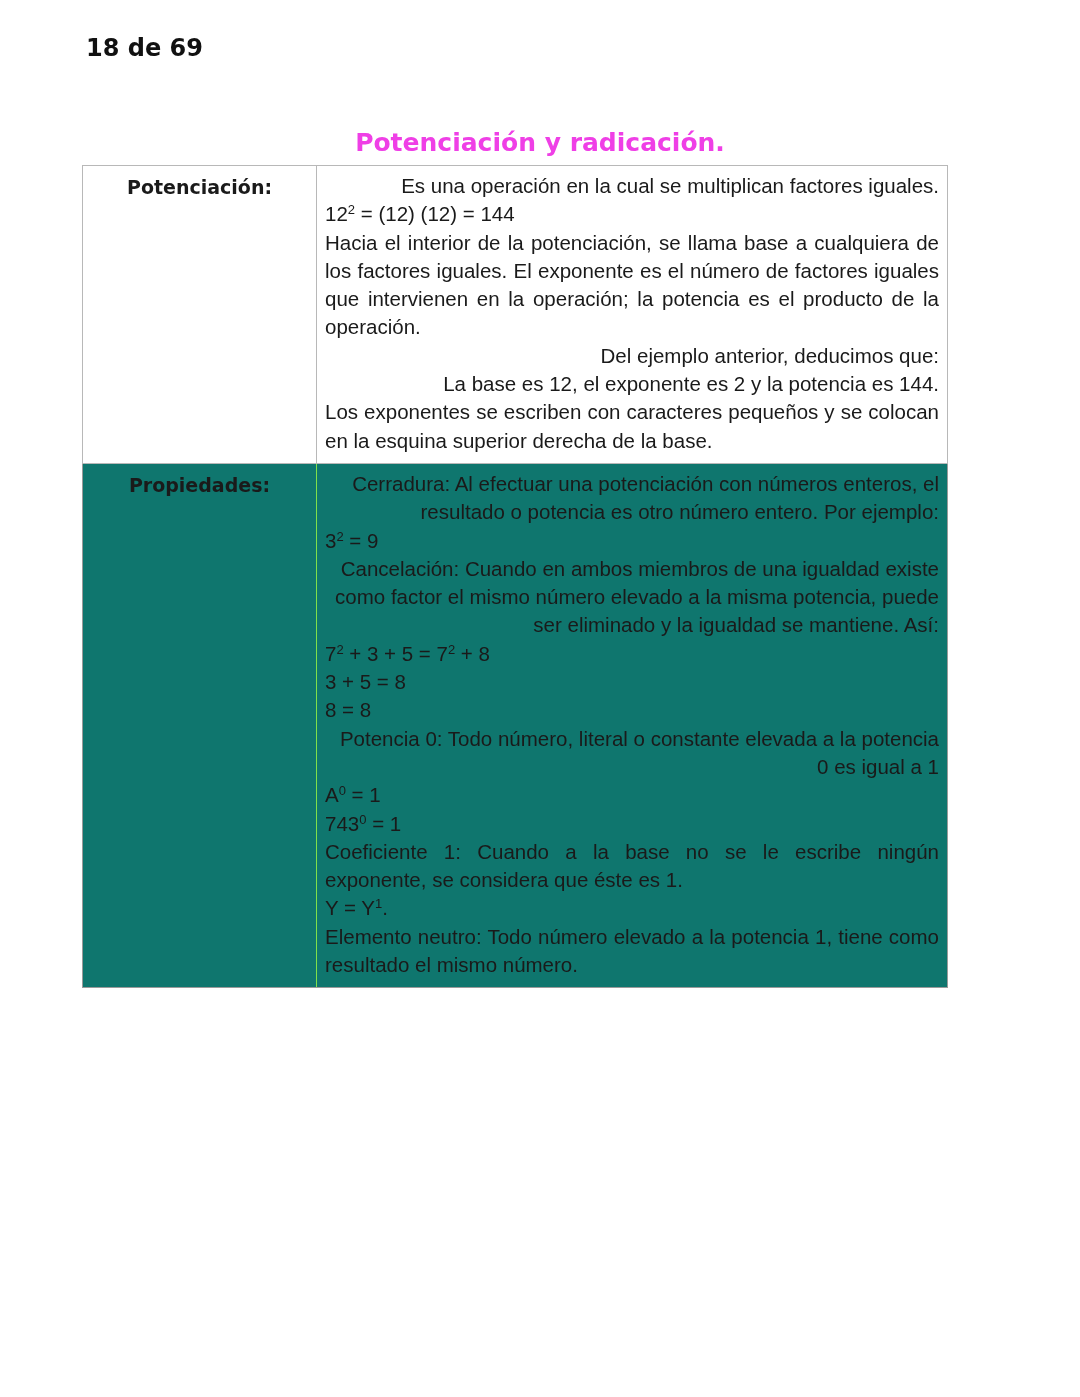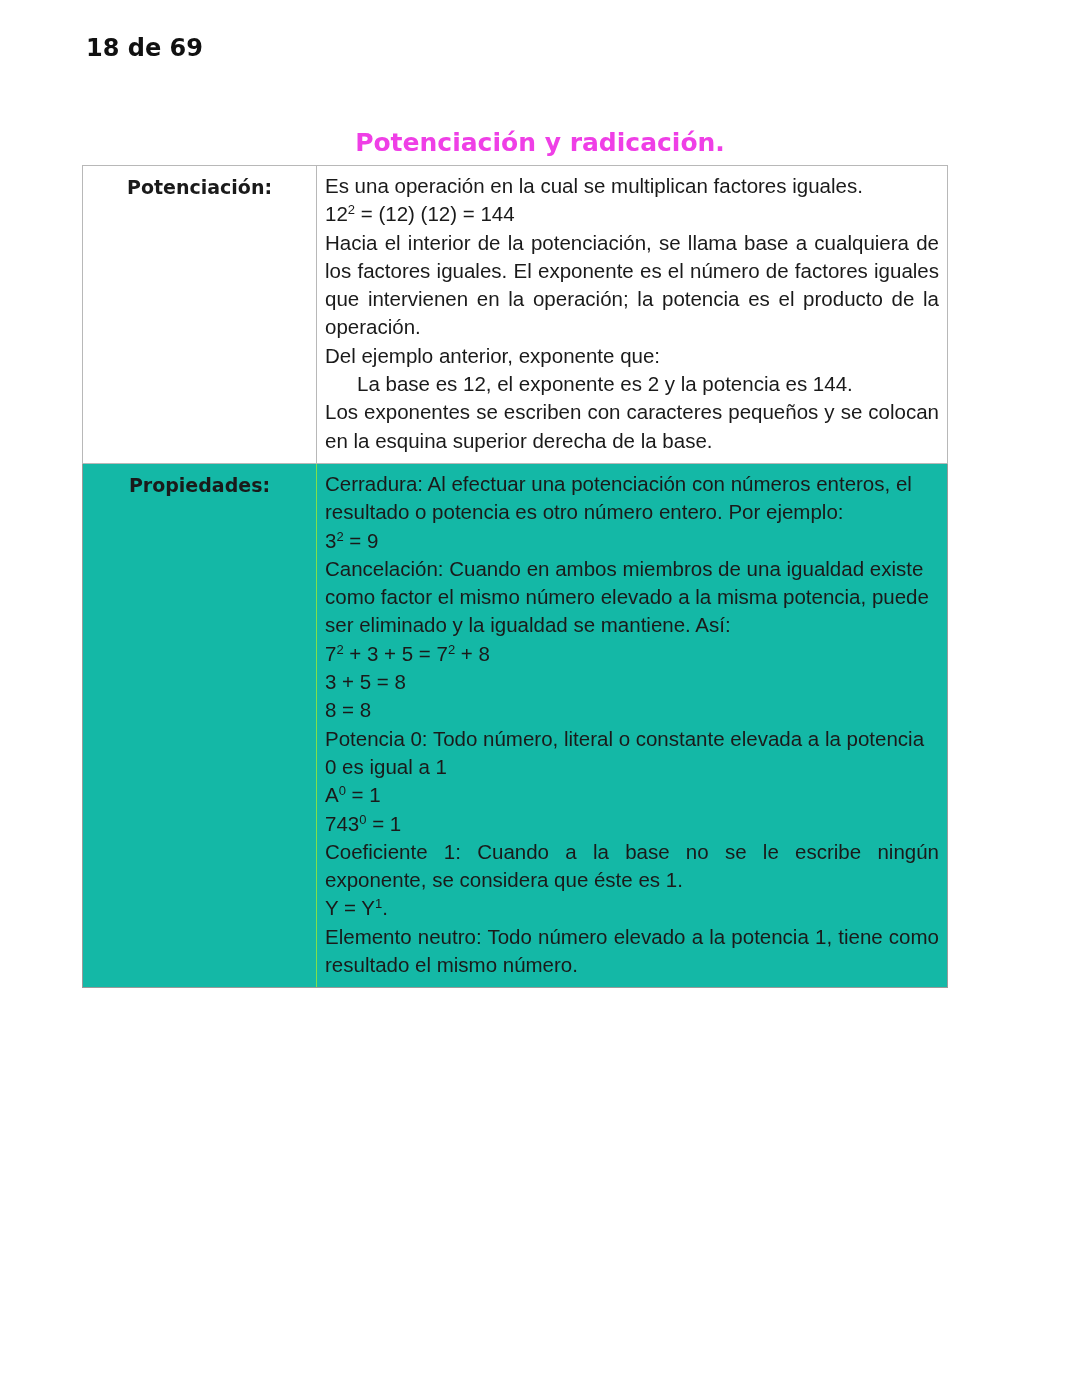"Es una operación en la" .p { text-align: none -> right }
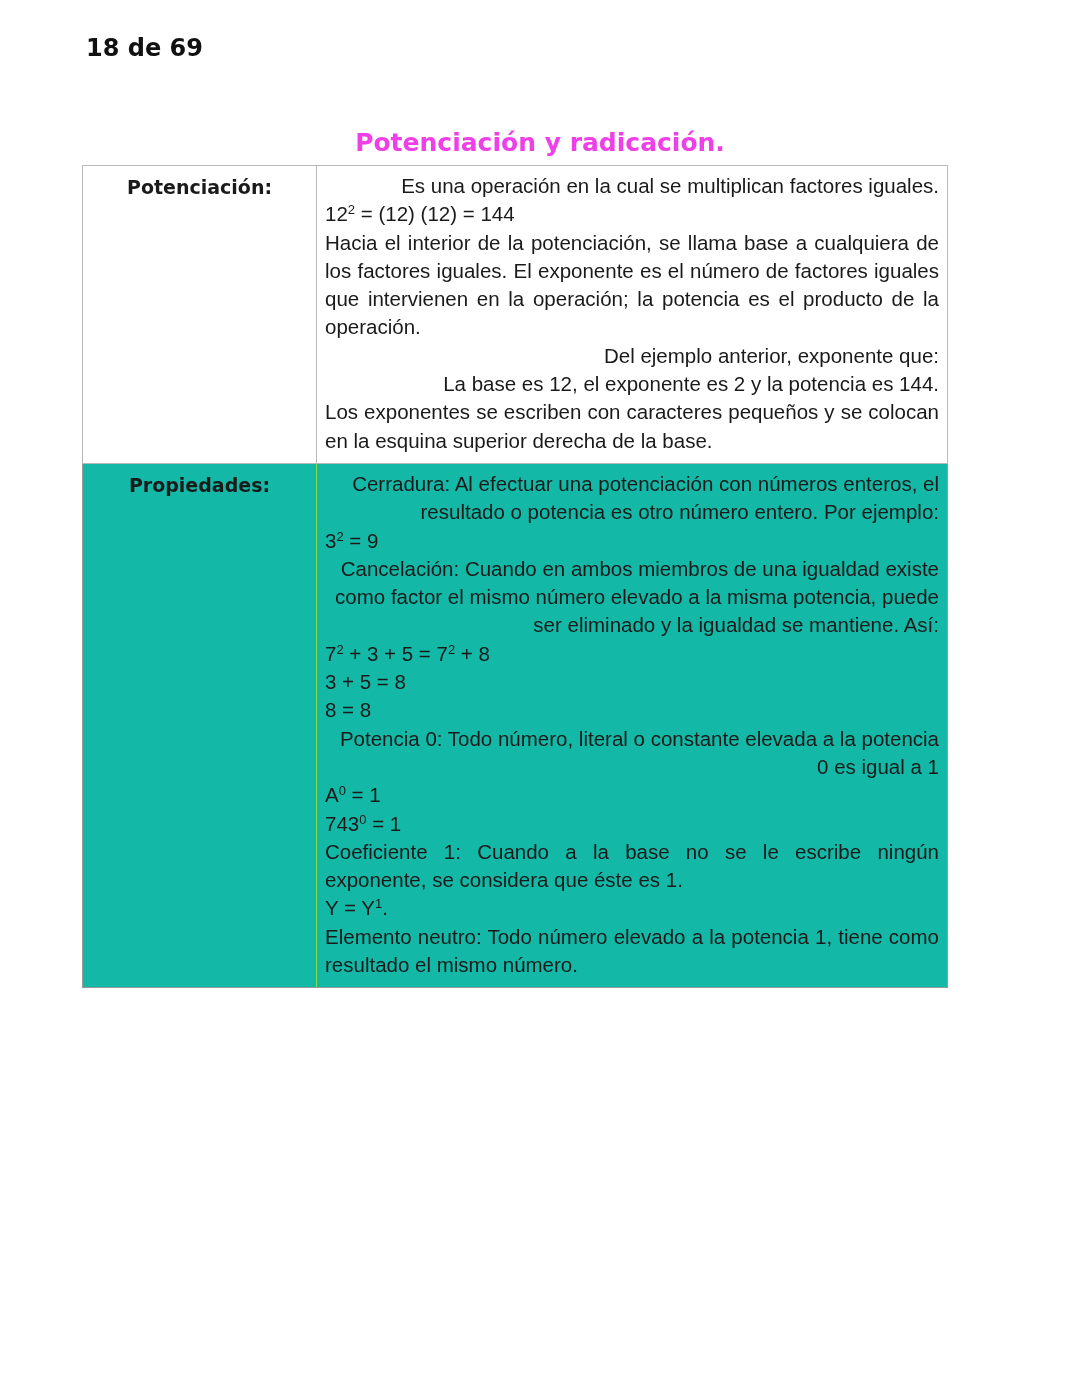"Del ejemplo anterior, exponente que:" p.p { text: exponente -> deducimos }
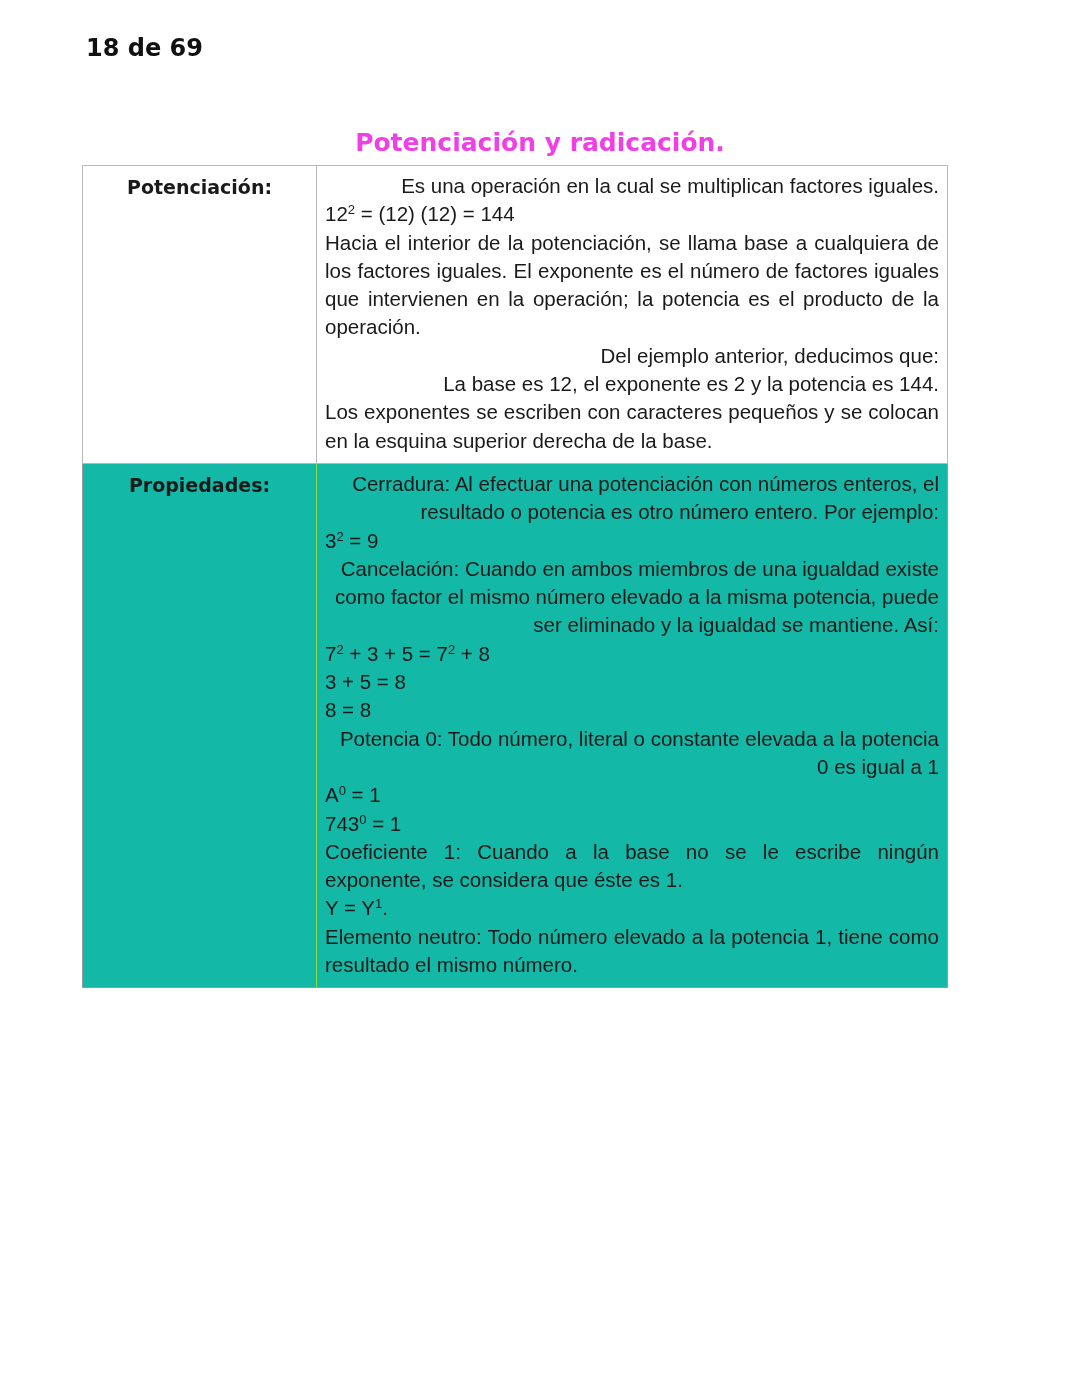"Propiedades:" tr.green td { background: #14b8a6 -> #0f766e }
